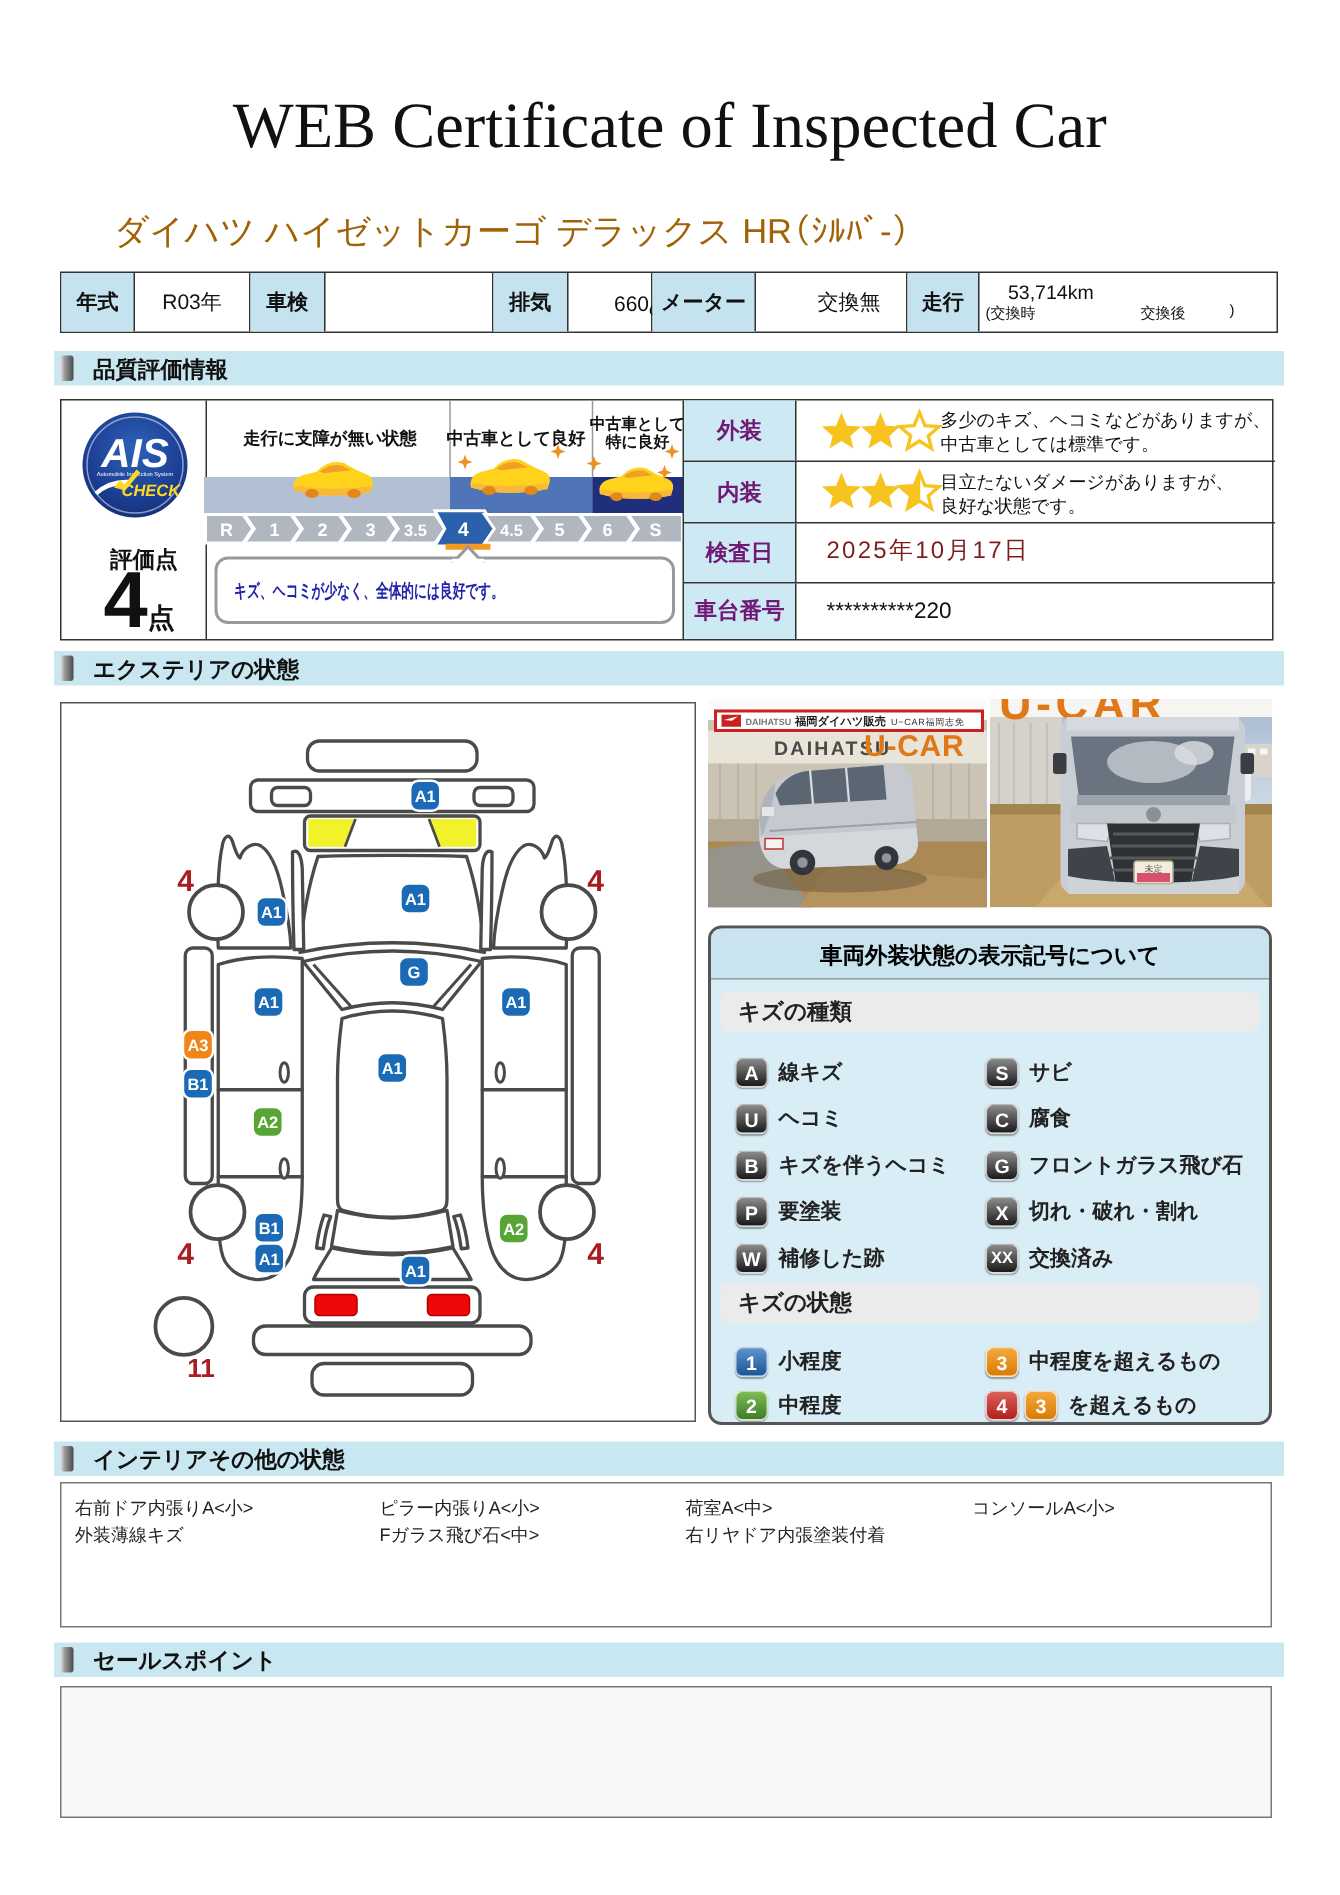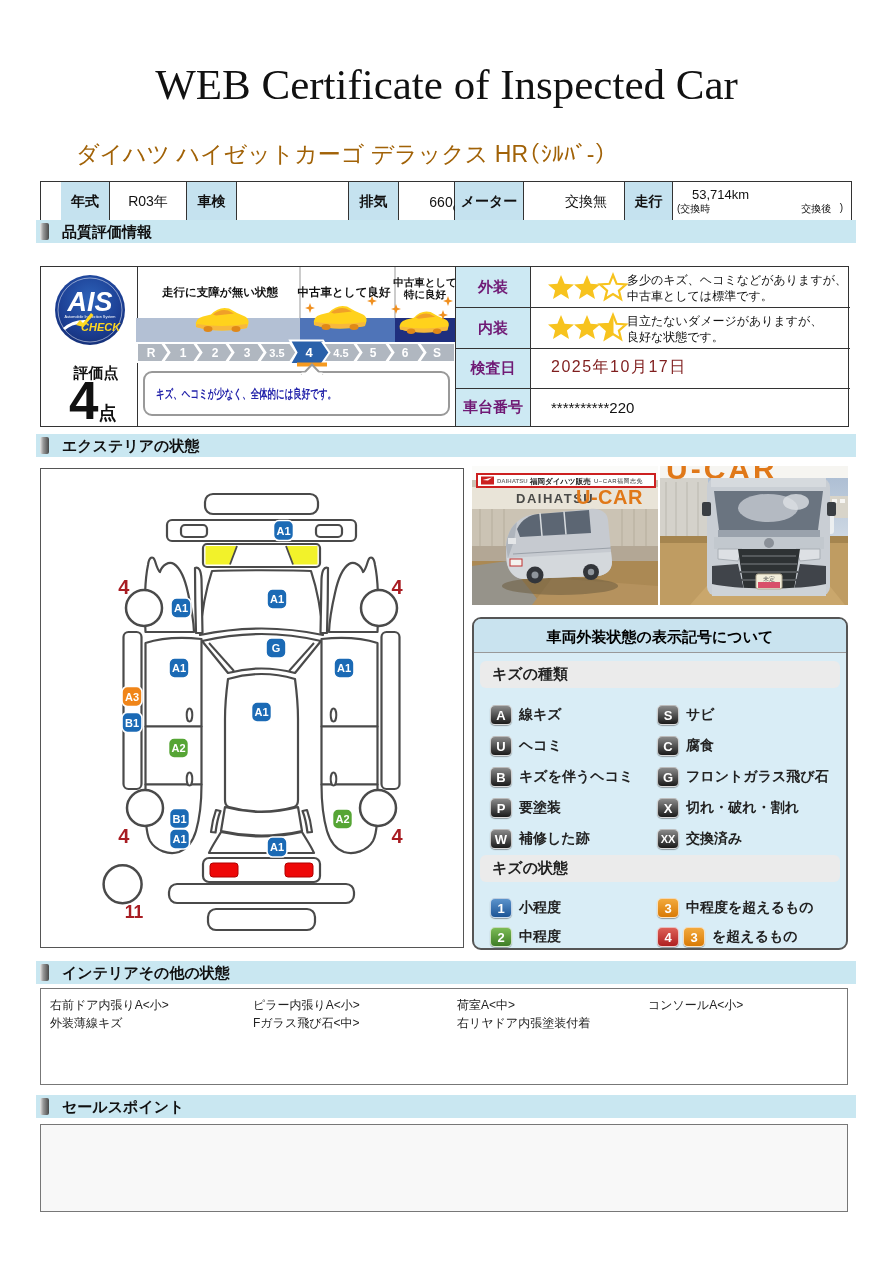"年式" .itable { justify-content: flex-end -> none }
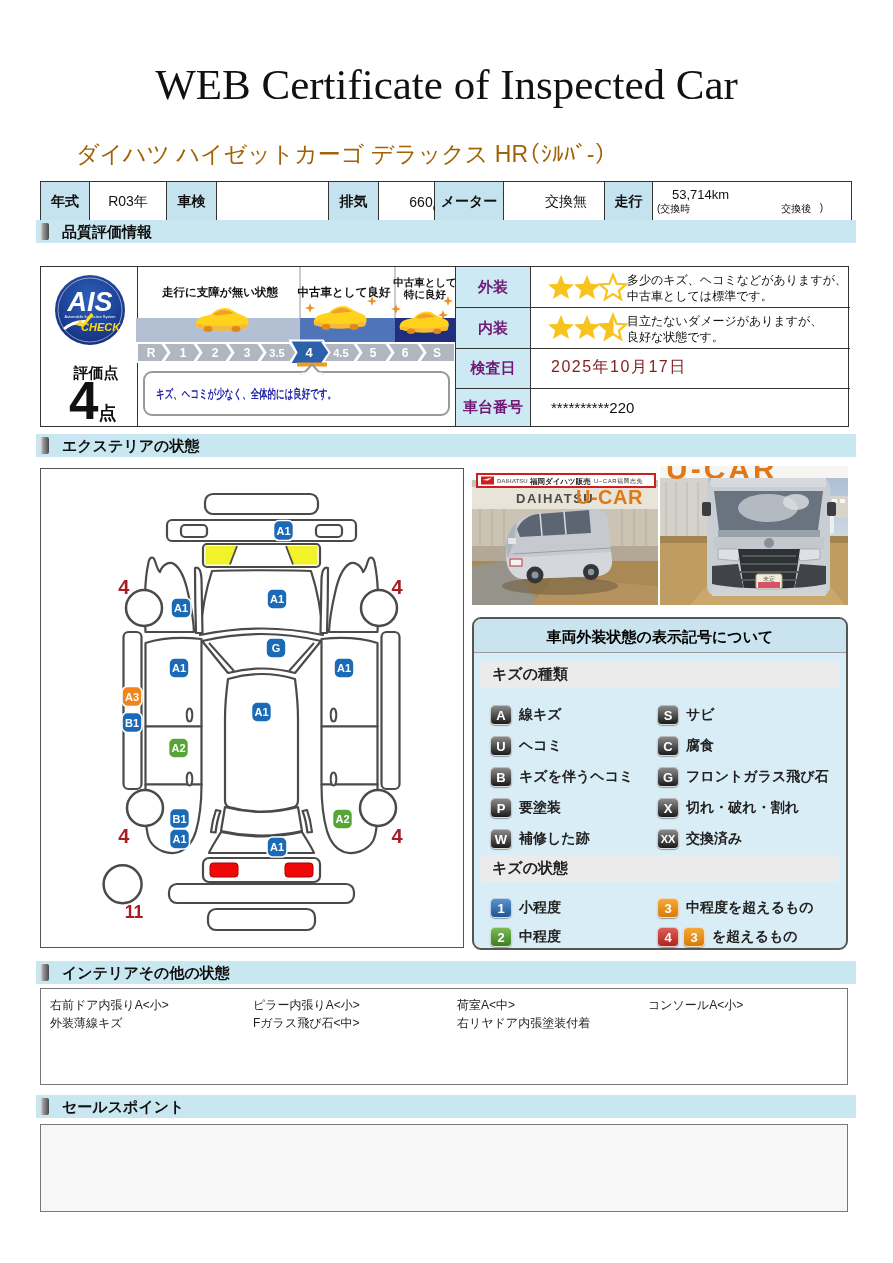"交換後" span { margin-left: 91px -> 70px }
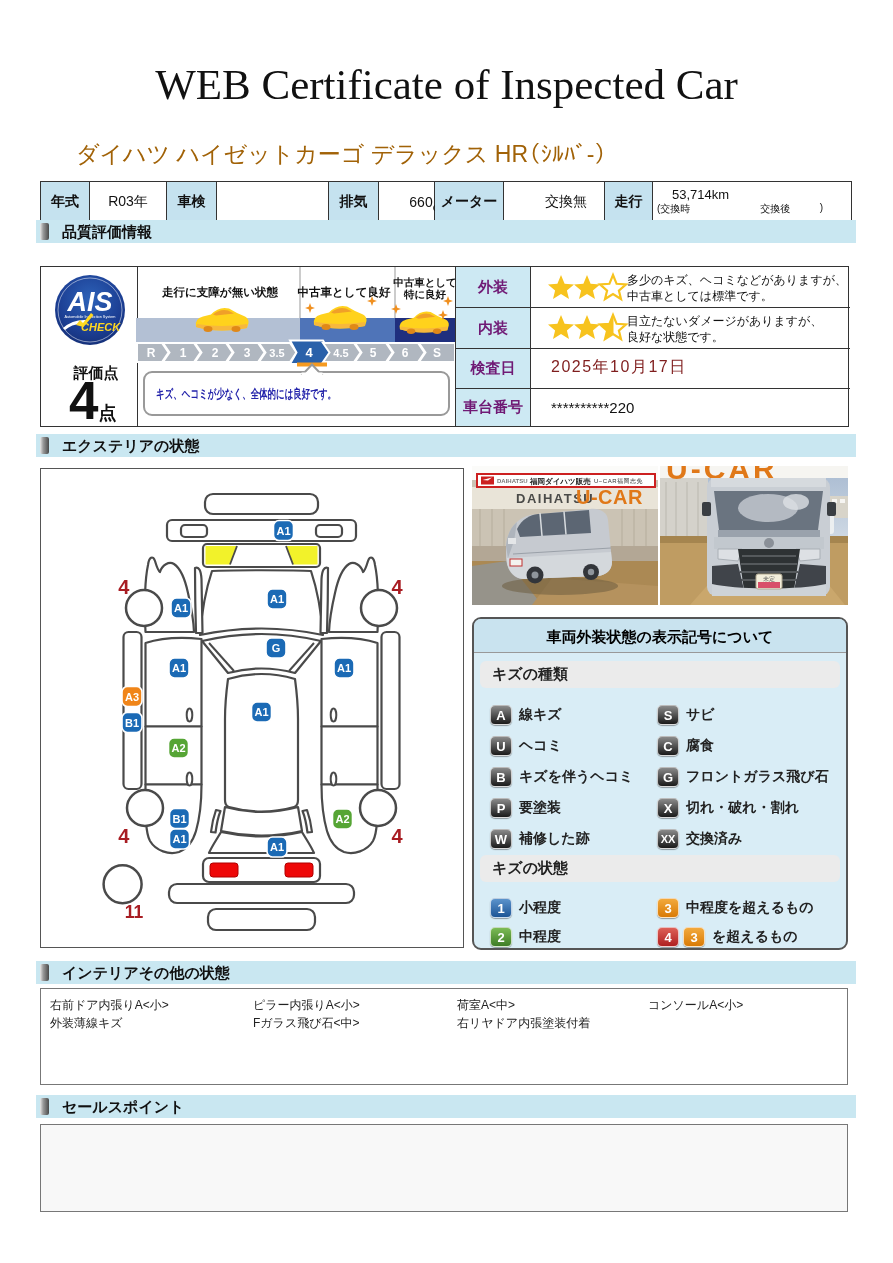"品質評価情報" div.abs { top: 220px -> 234px }
